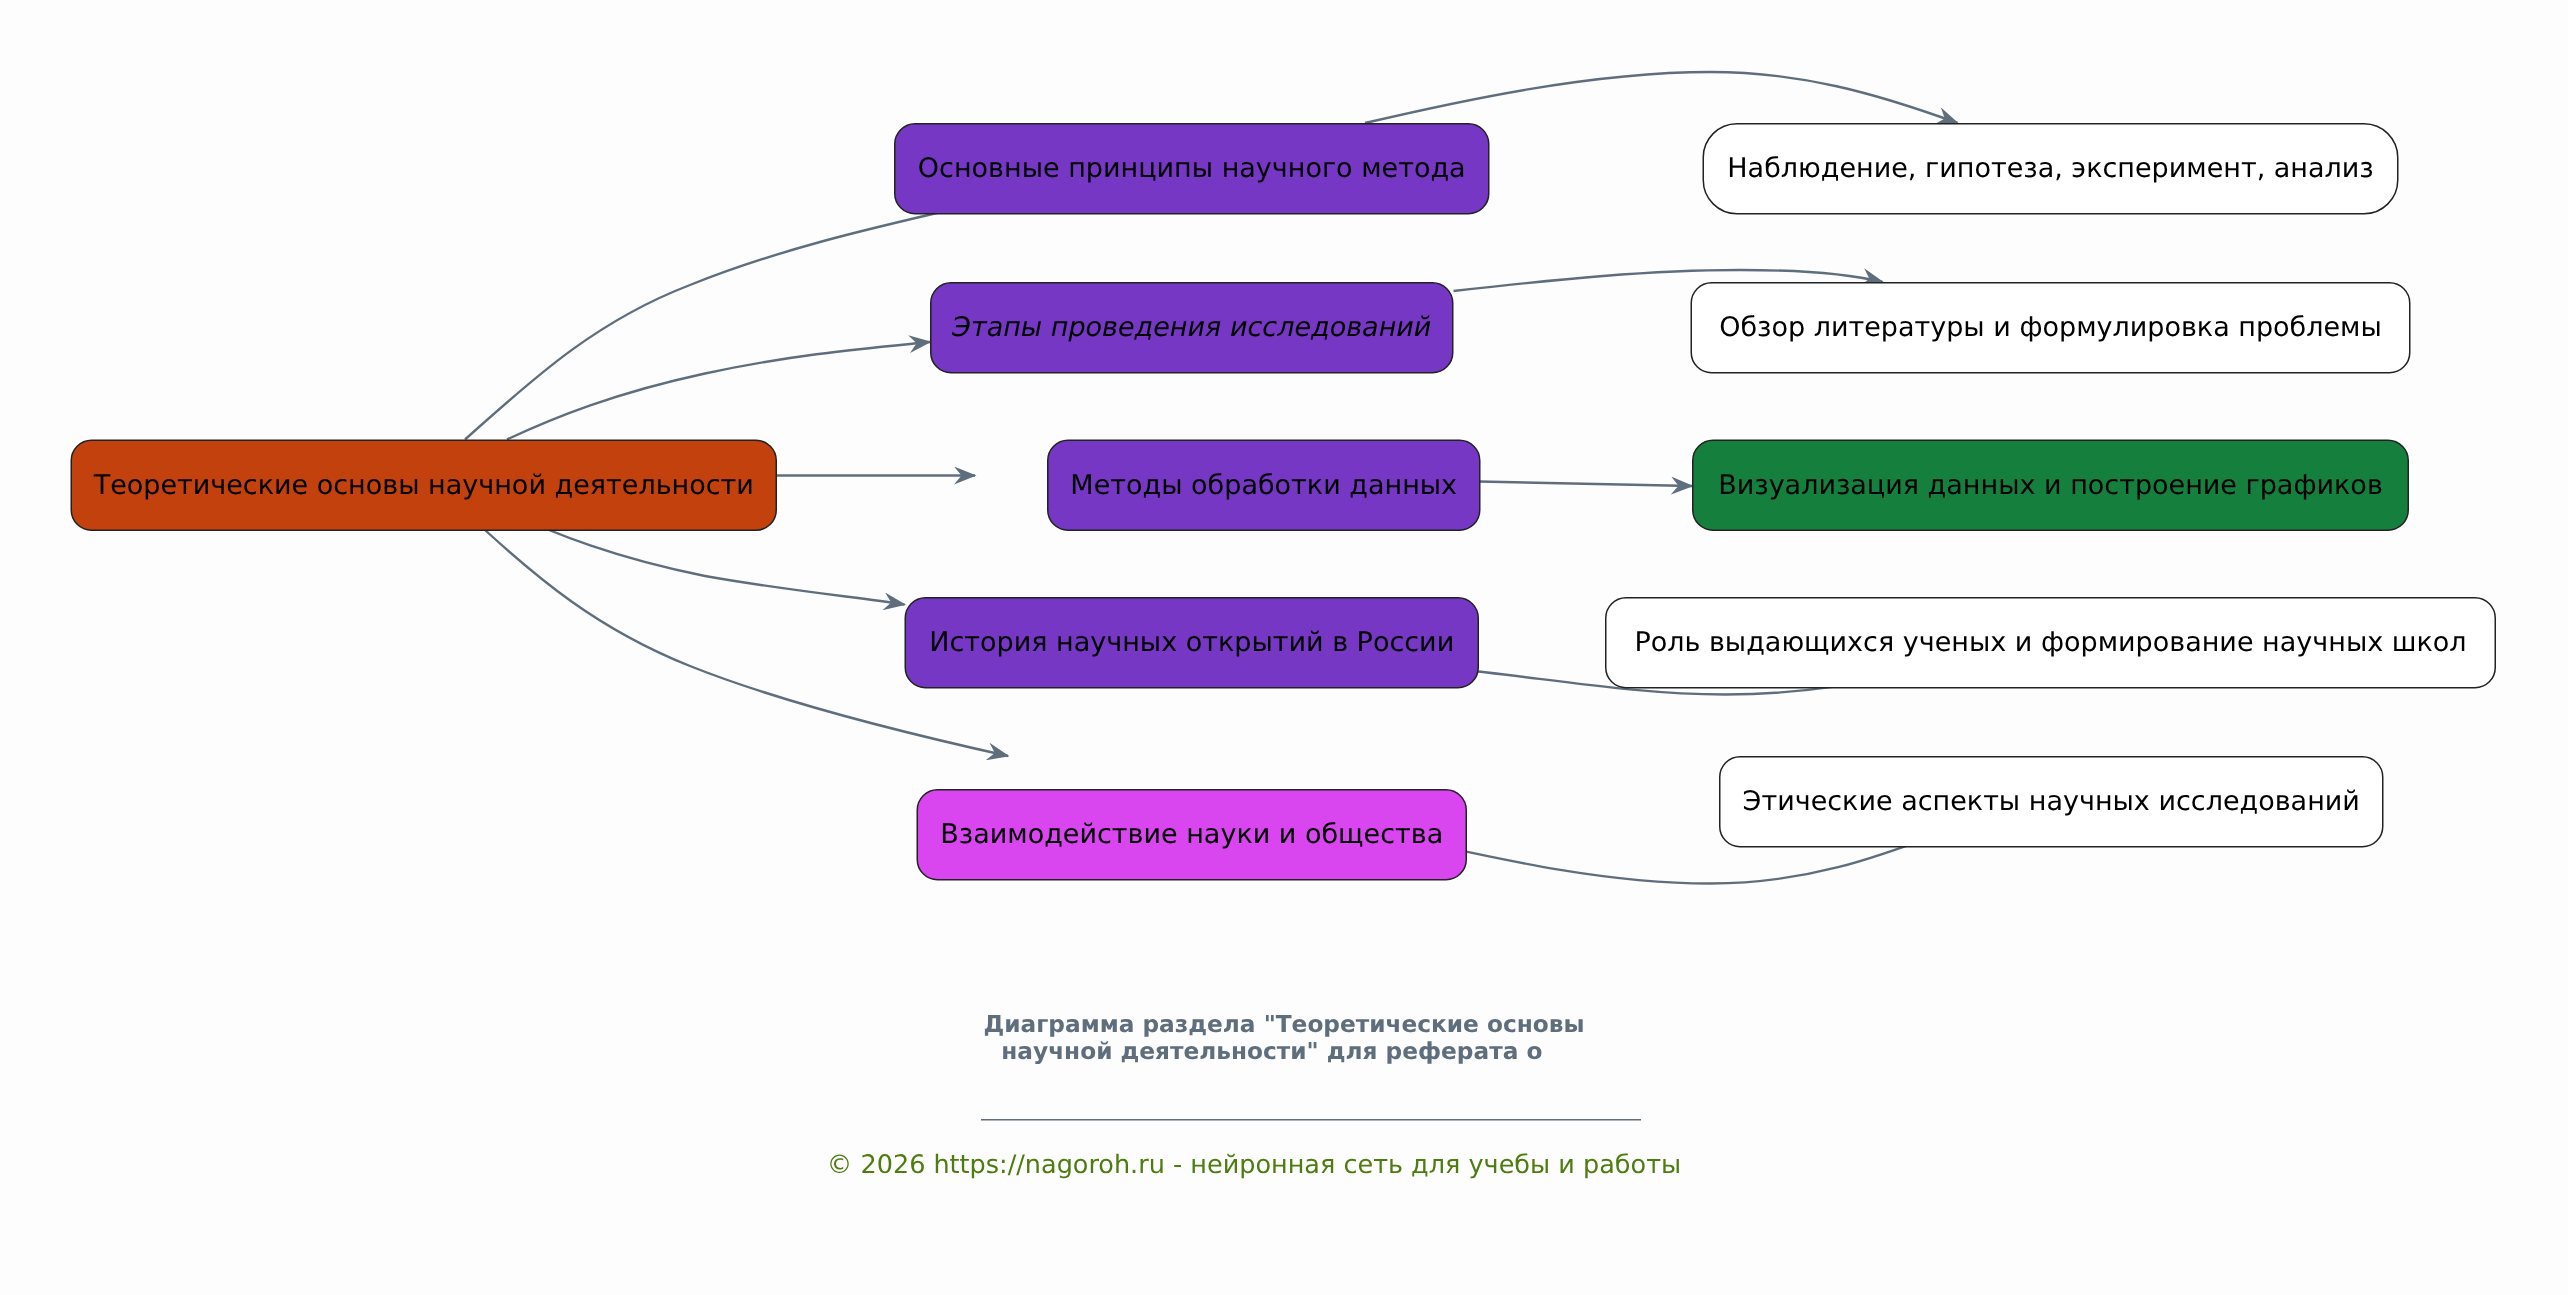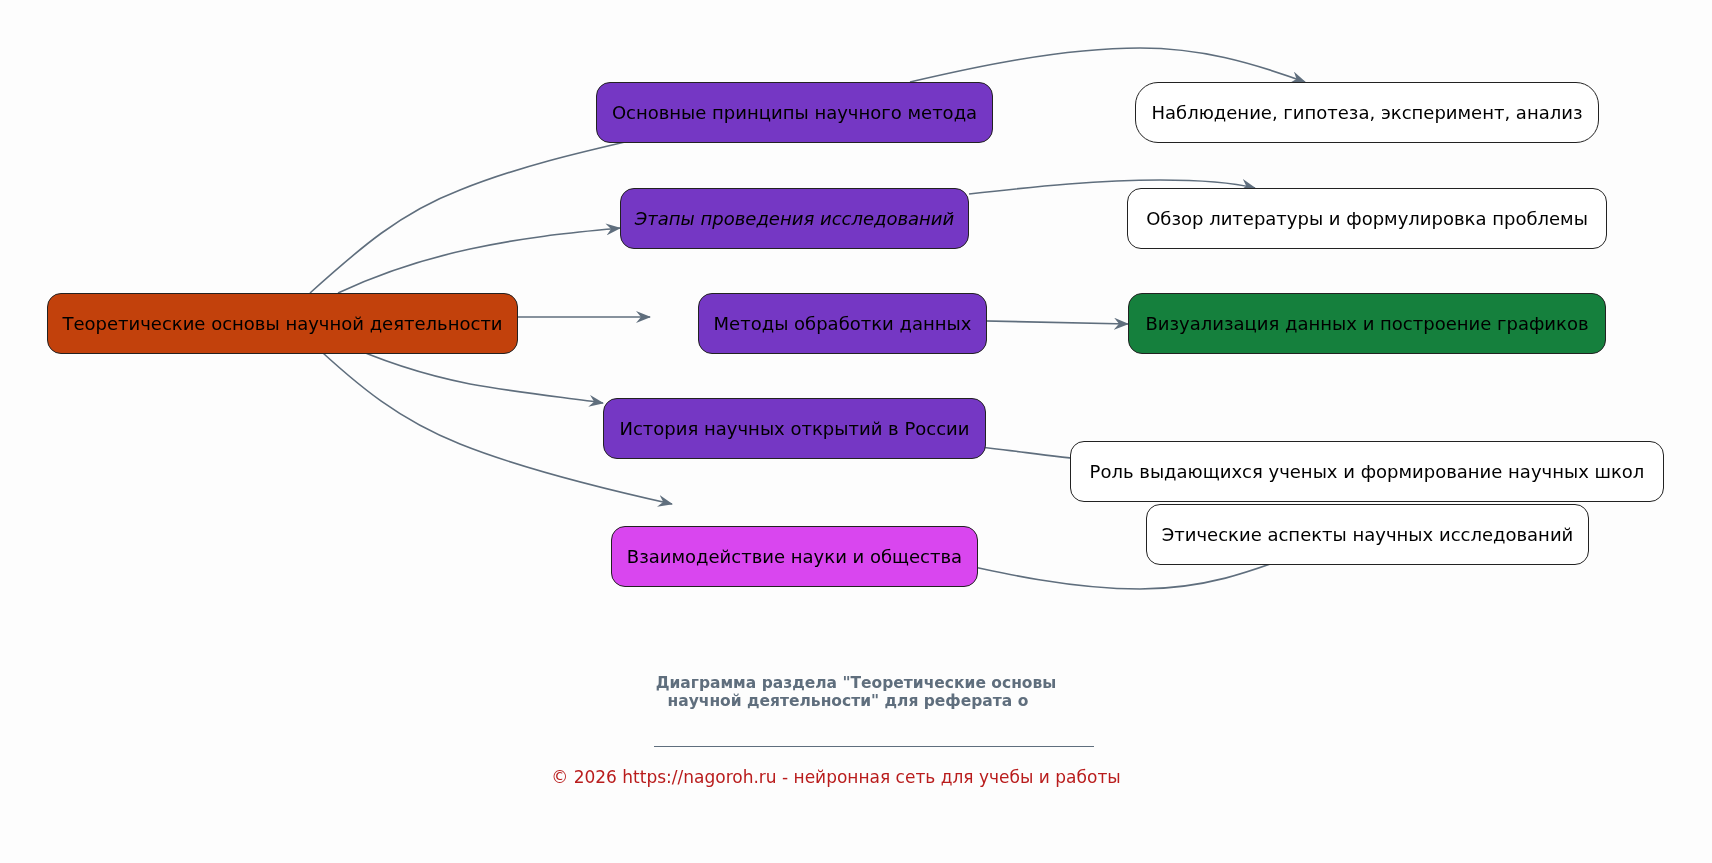"Роль выдающихся ученых и формирование" div.node { margin-top: 43px -> none }
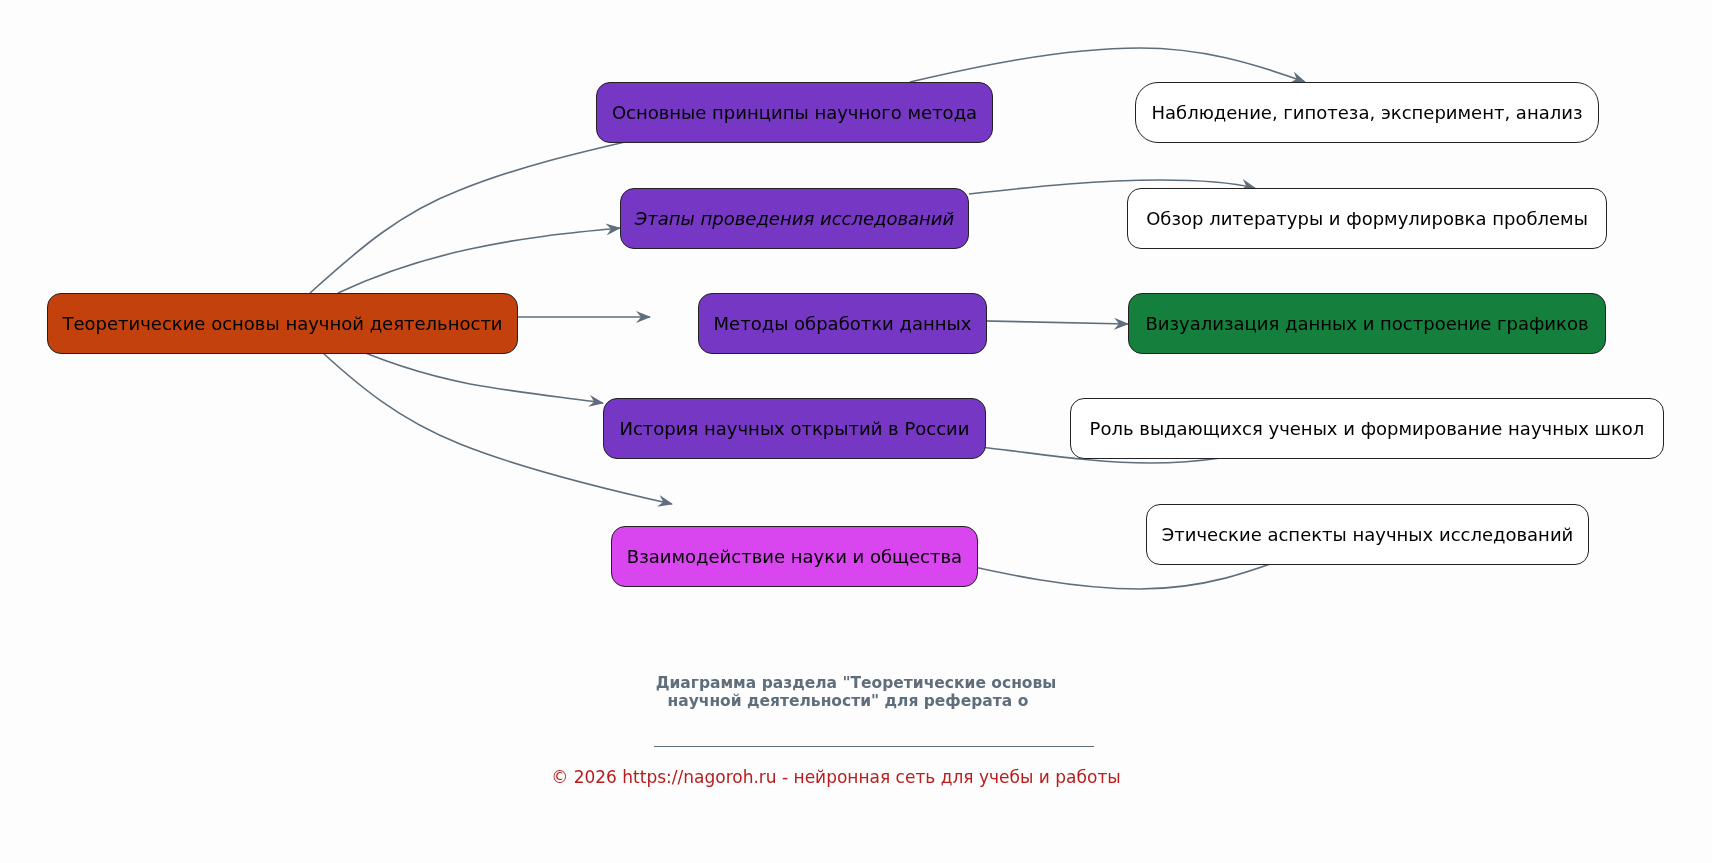"© 2026 https://nagoroh.ru - нейронная" .footer { color: #b91c1c -> #4d7c0f }
